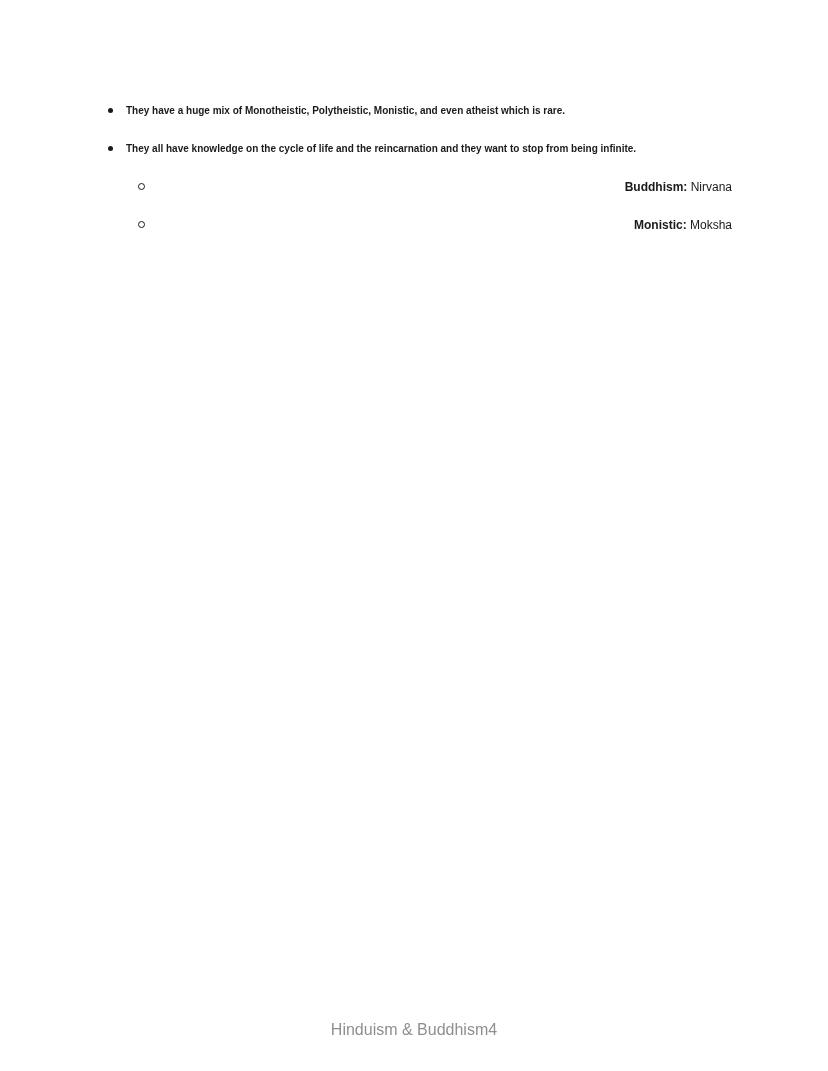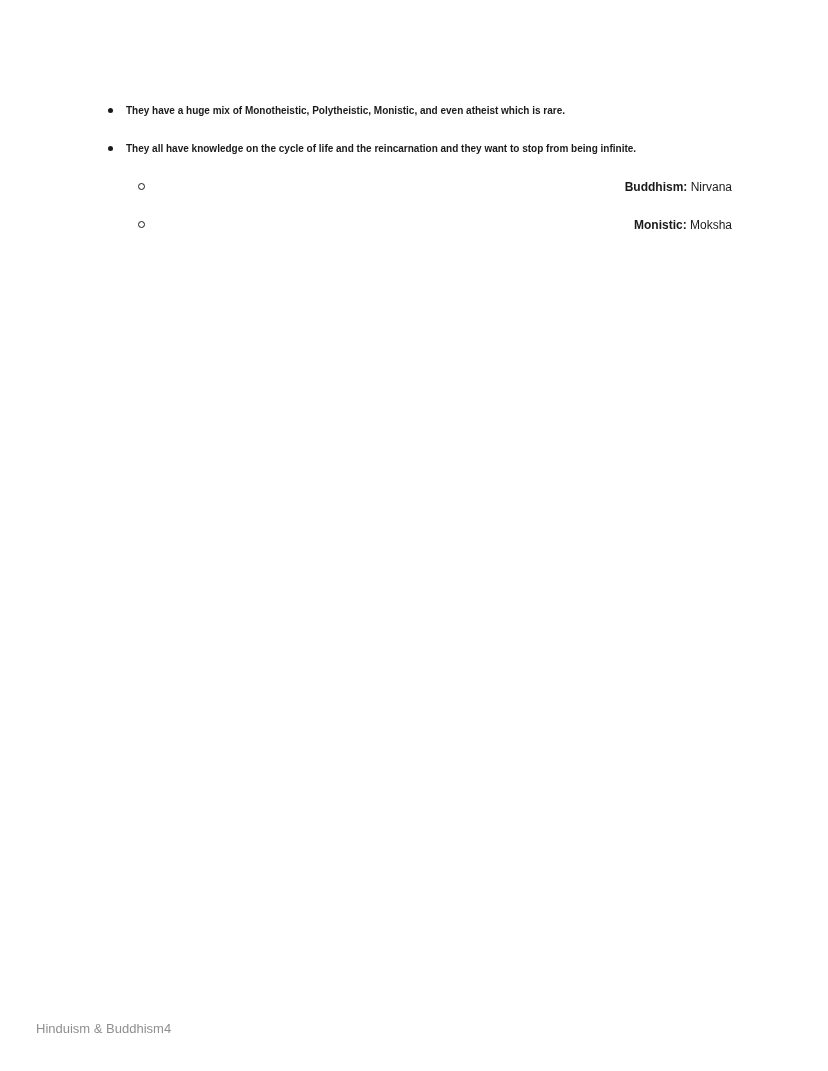"Hinduism & Buddhism" .footer { font-size: 13px -> 16px; justify-content: flex-start -> center }
